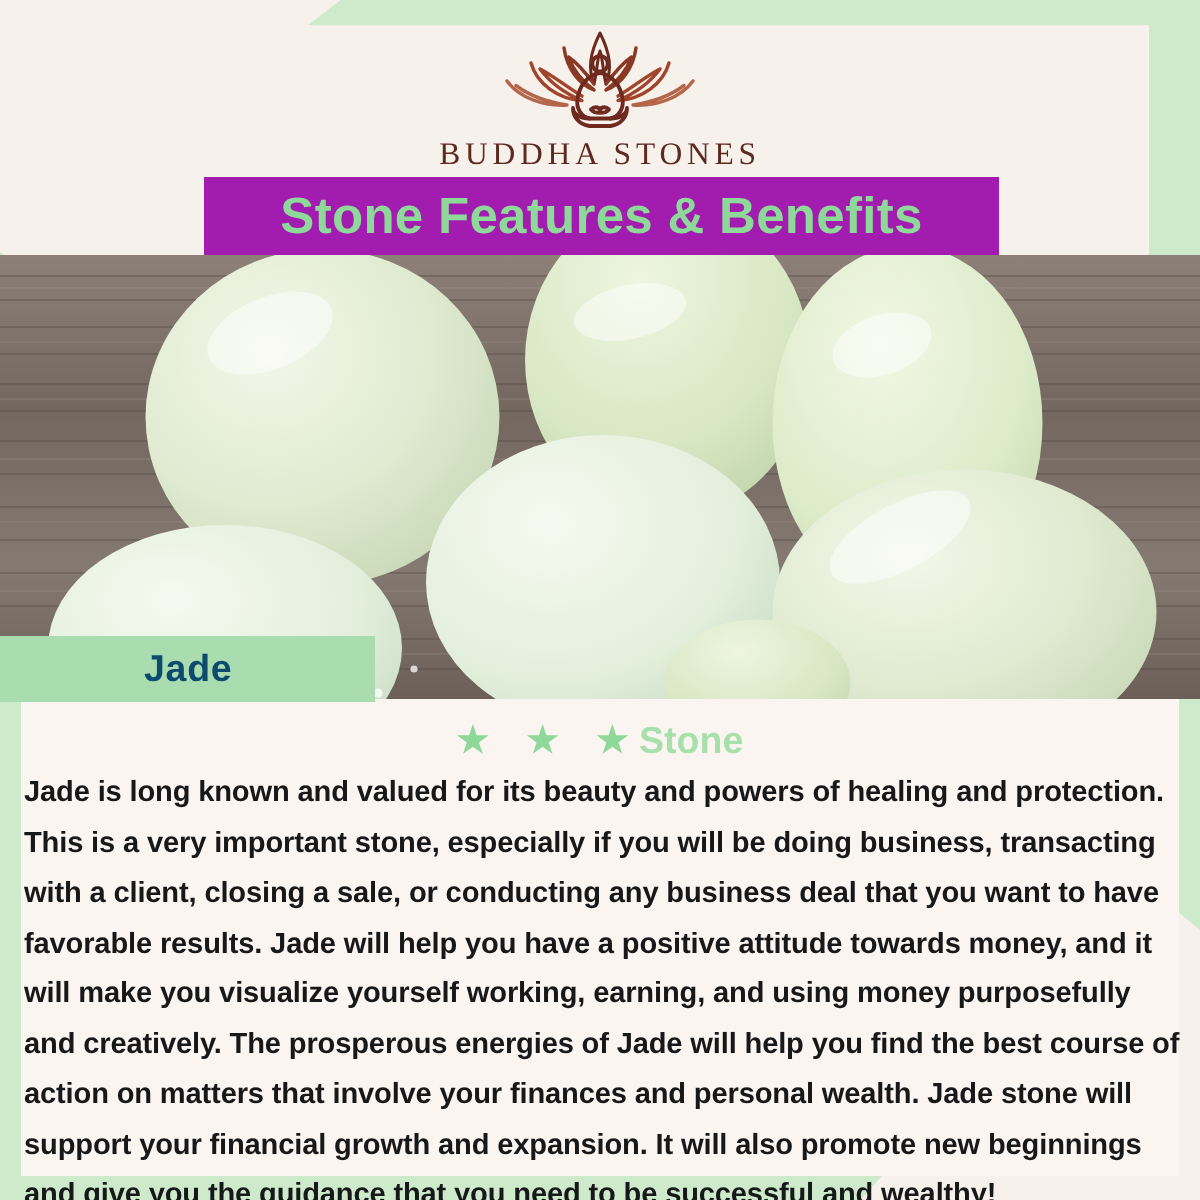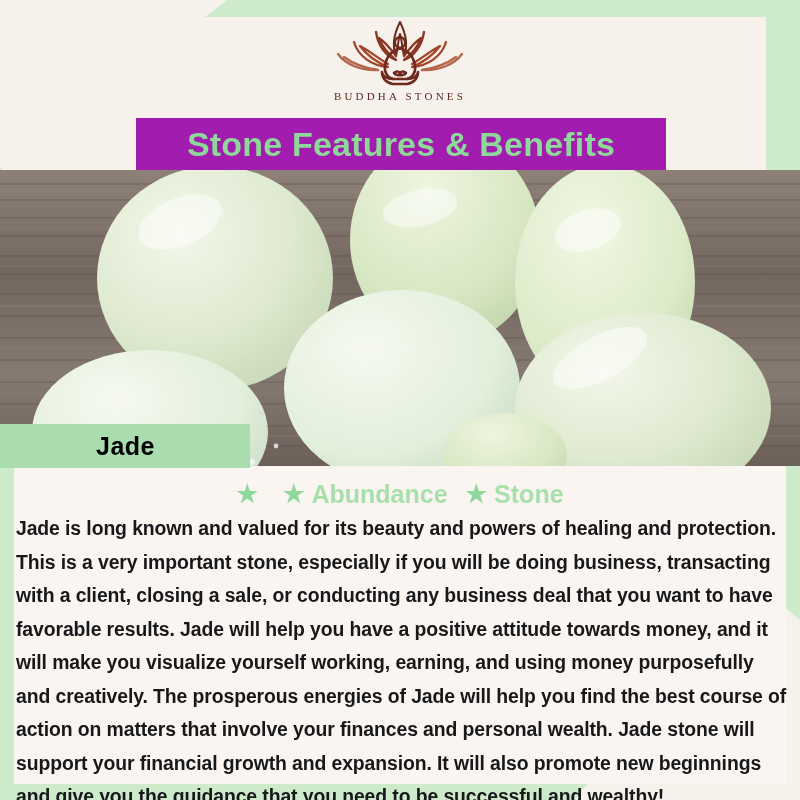"BUDDHA STONES" .logo-word { font-size: 11px -> 21px }
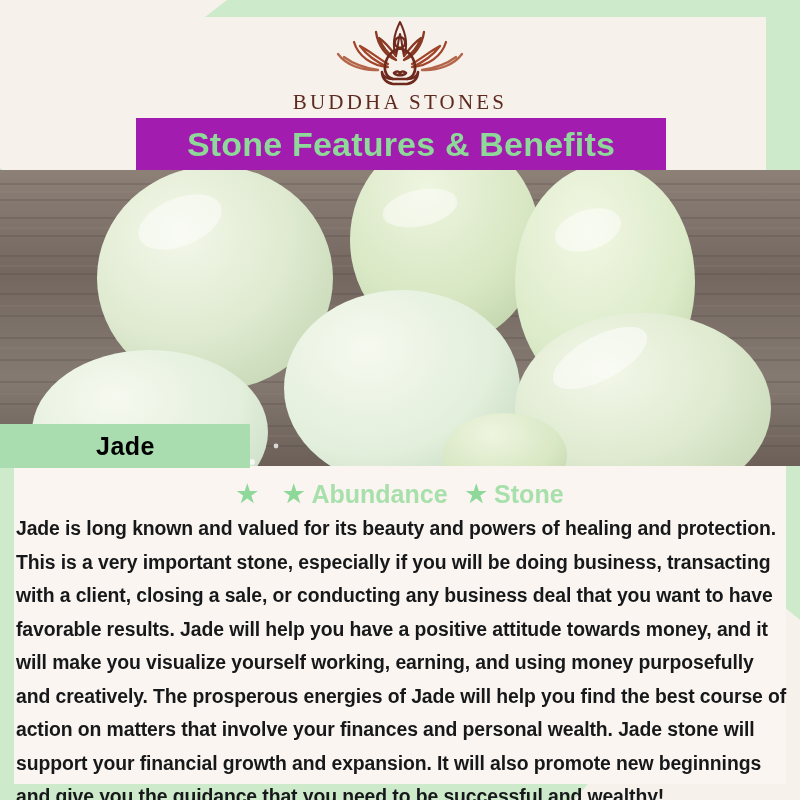"Jade" .jade-bar-text { color: #000000 -> #0c4a6e }
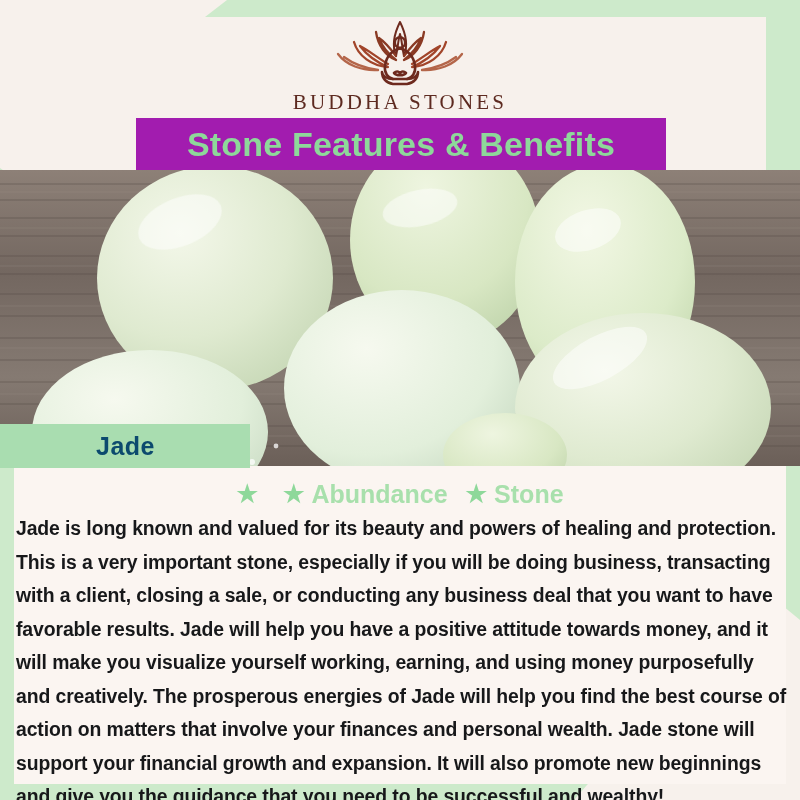"Abundance" span { html: <span>Abundance</span> -> none }
